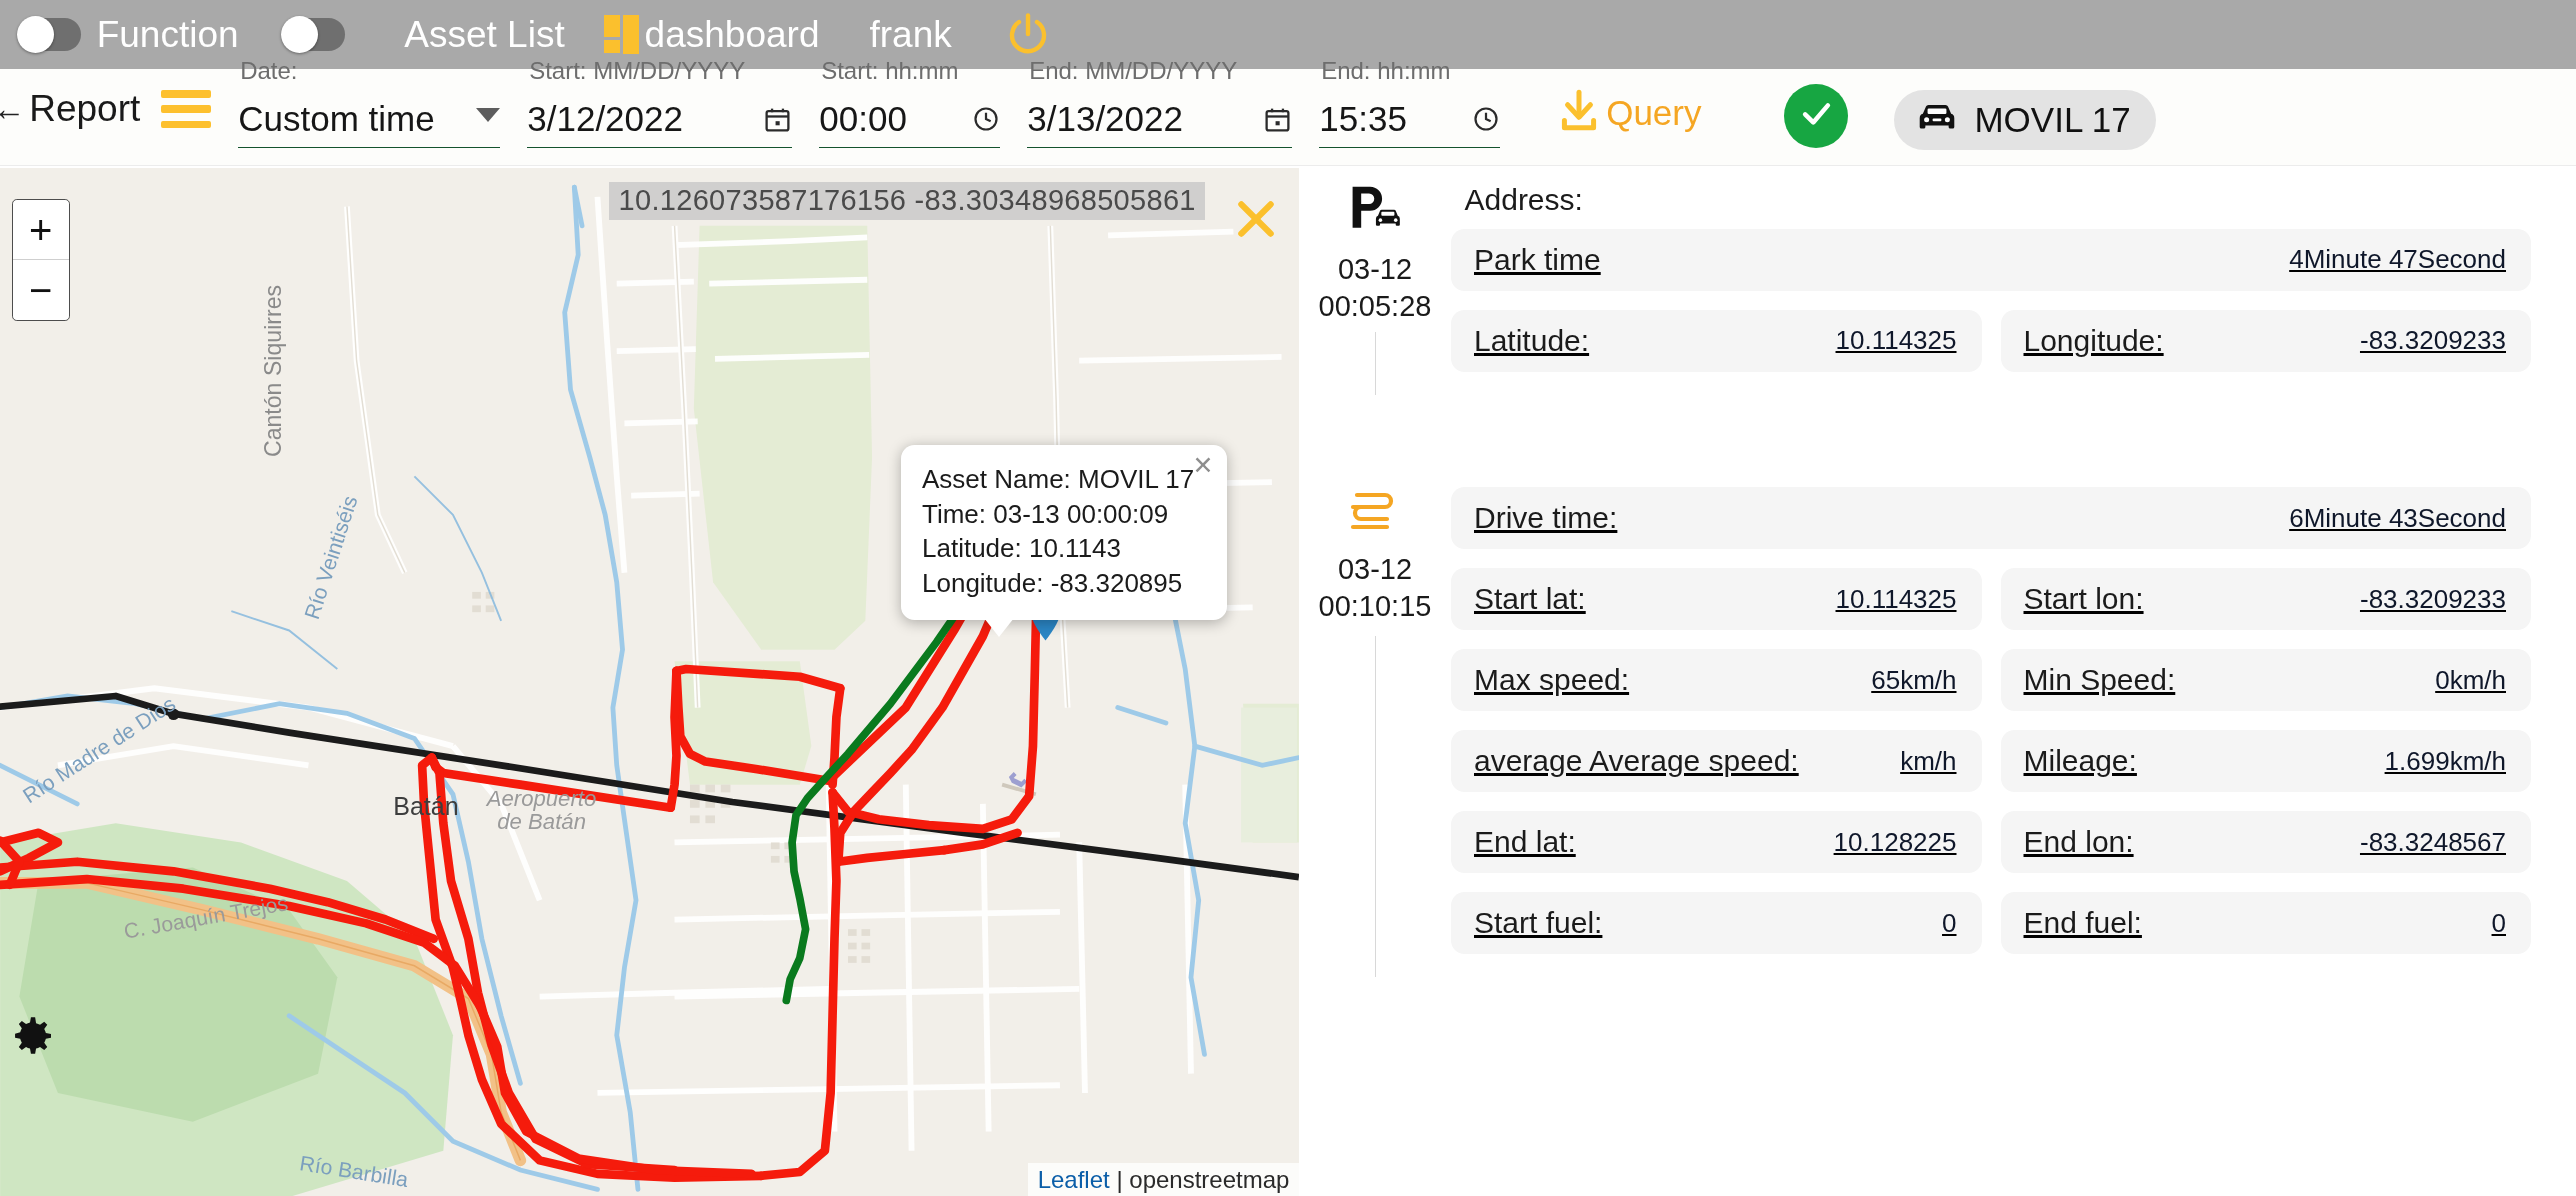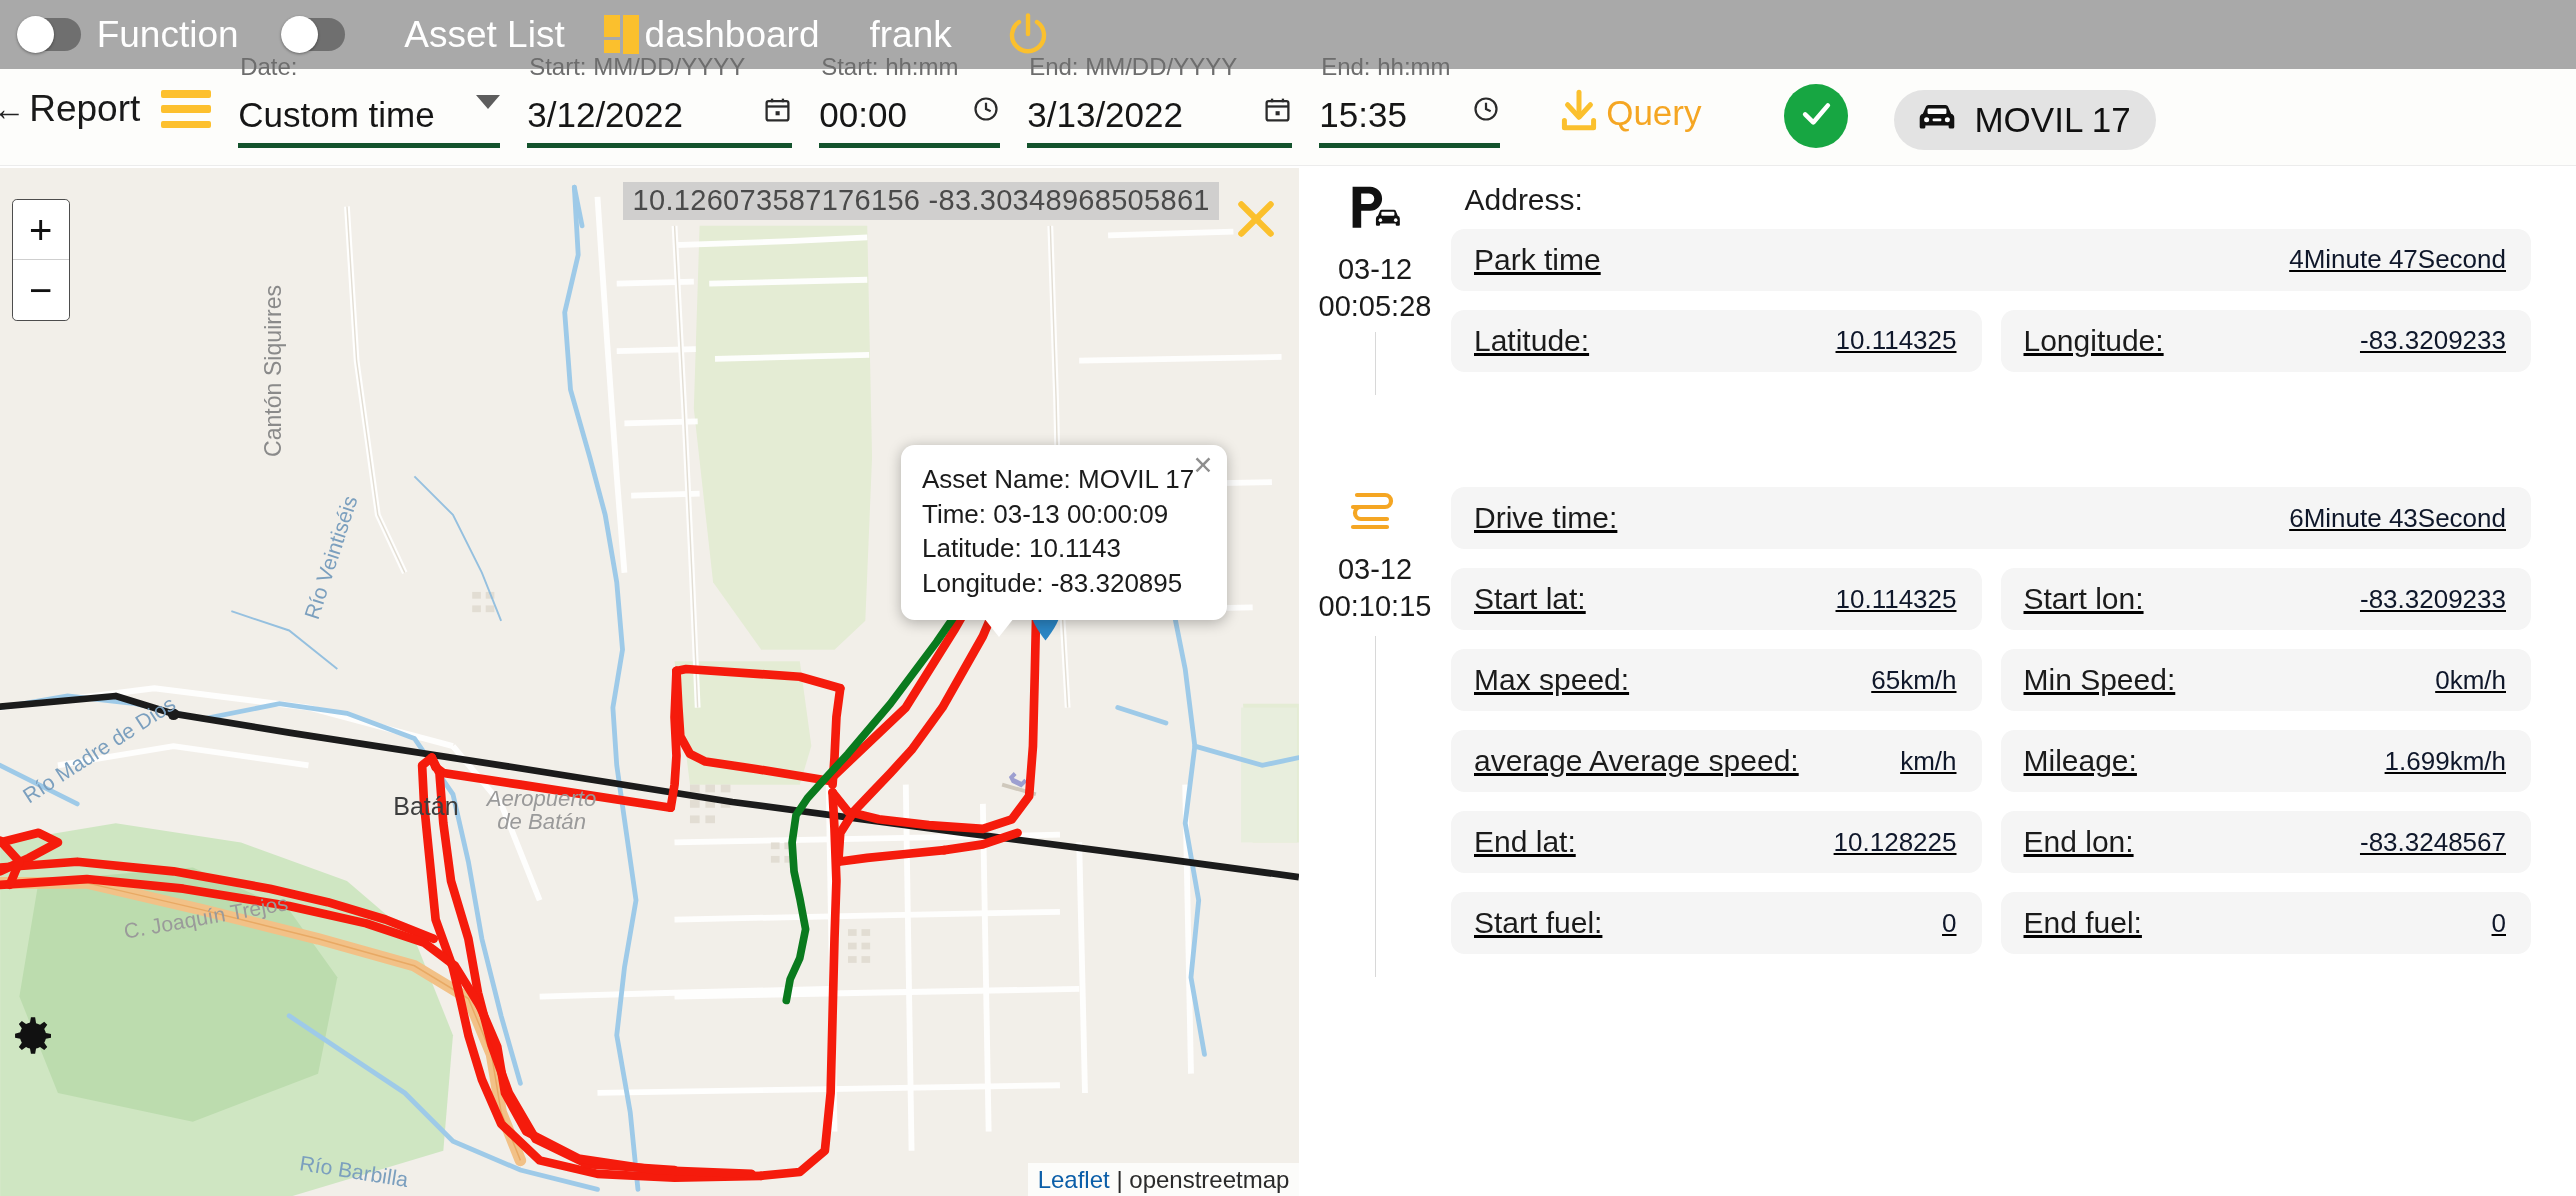"Custom time" .field .fline { align-items: flex-start -> center; border-bottom: 5px solid #14532d -> 1px solid #14532d }
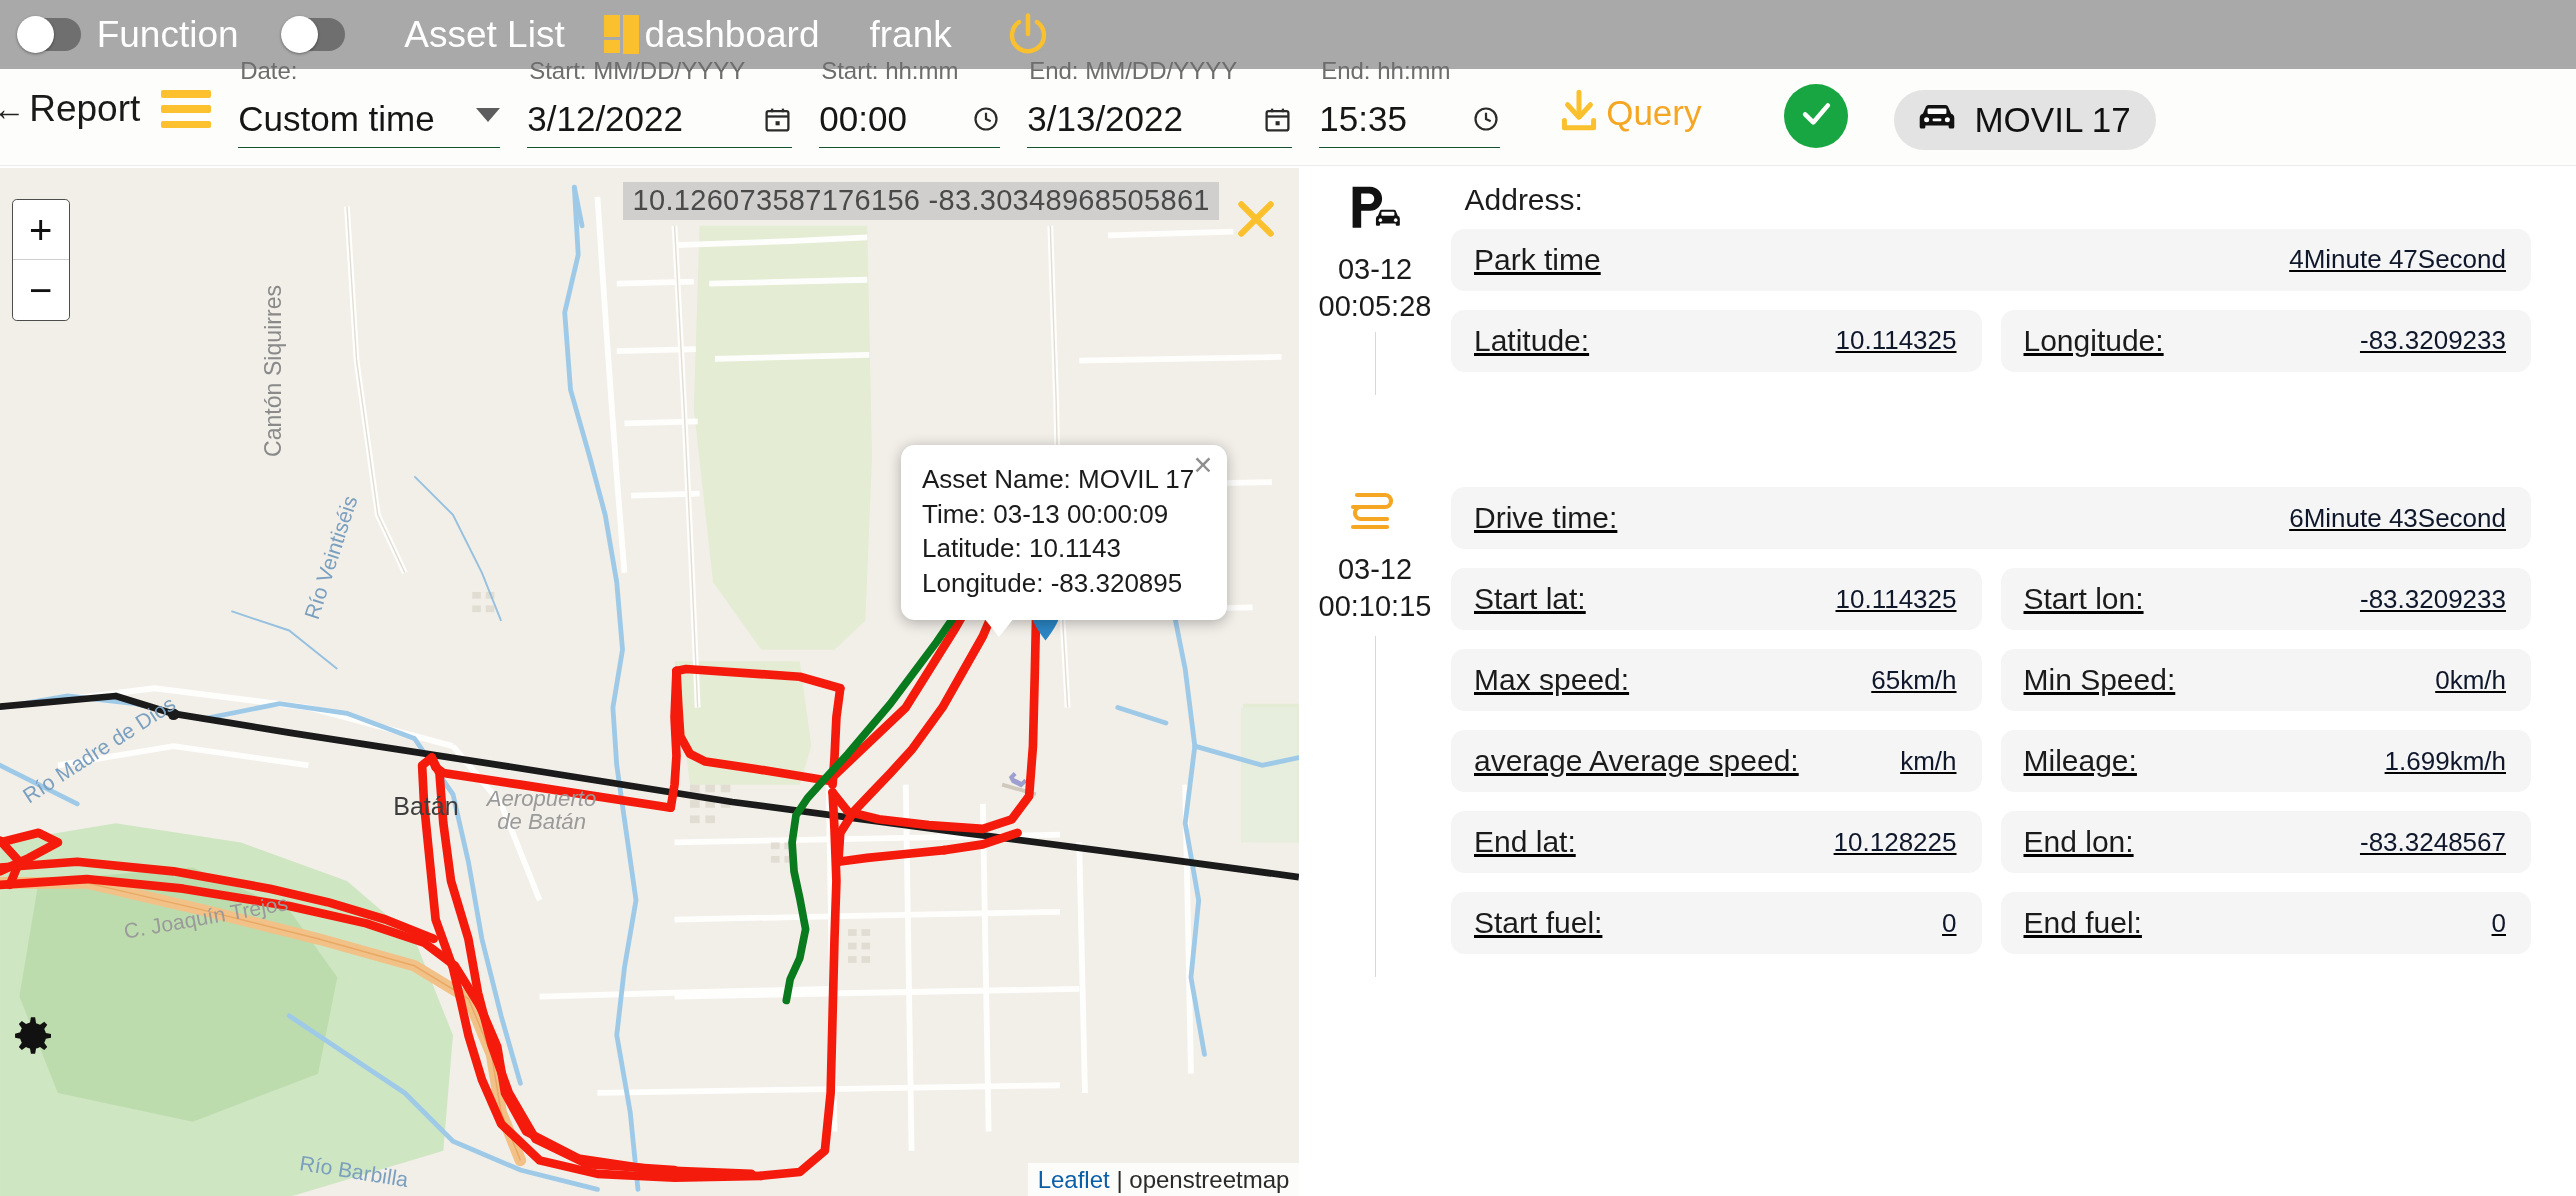"10.126073587176156 -83.30348968505861" .coordbar { left: 623px -> 609px }
